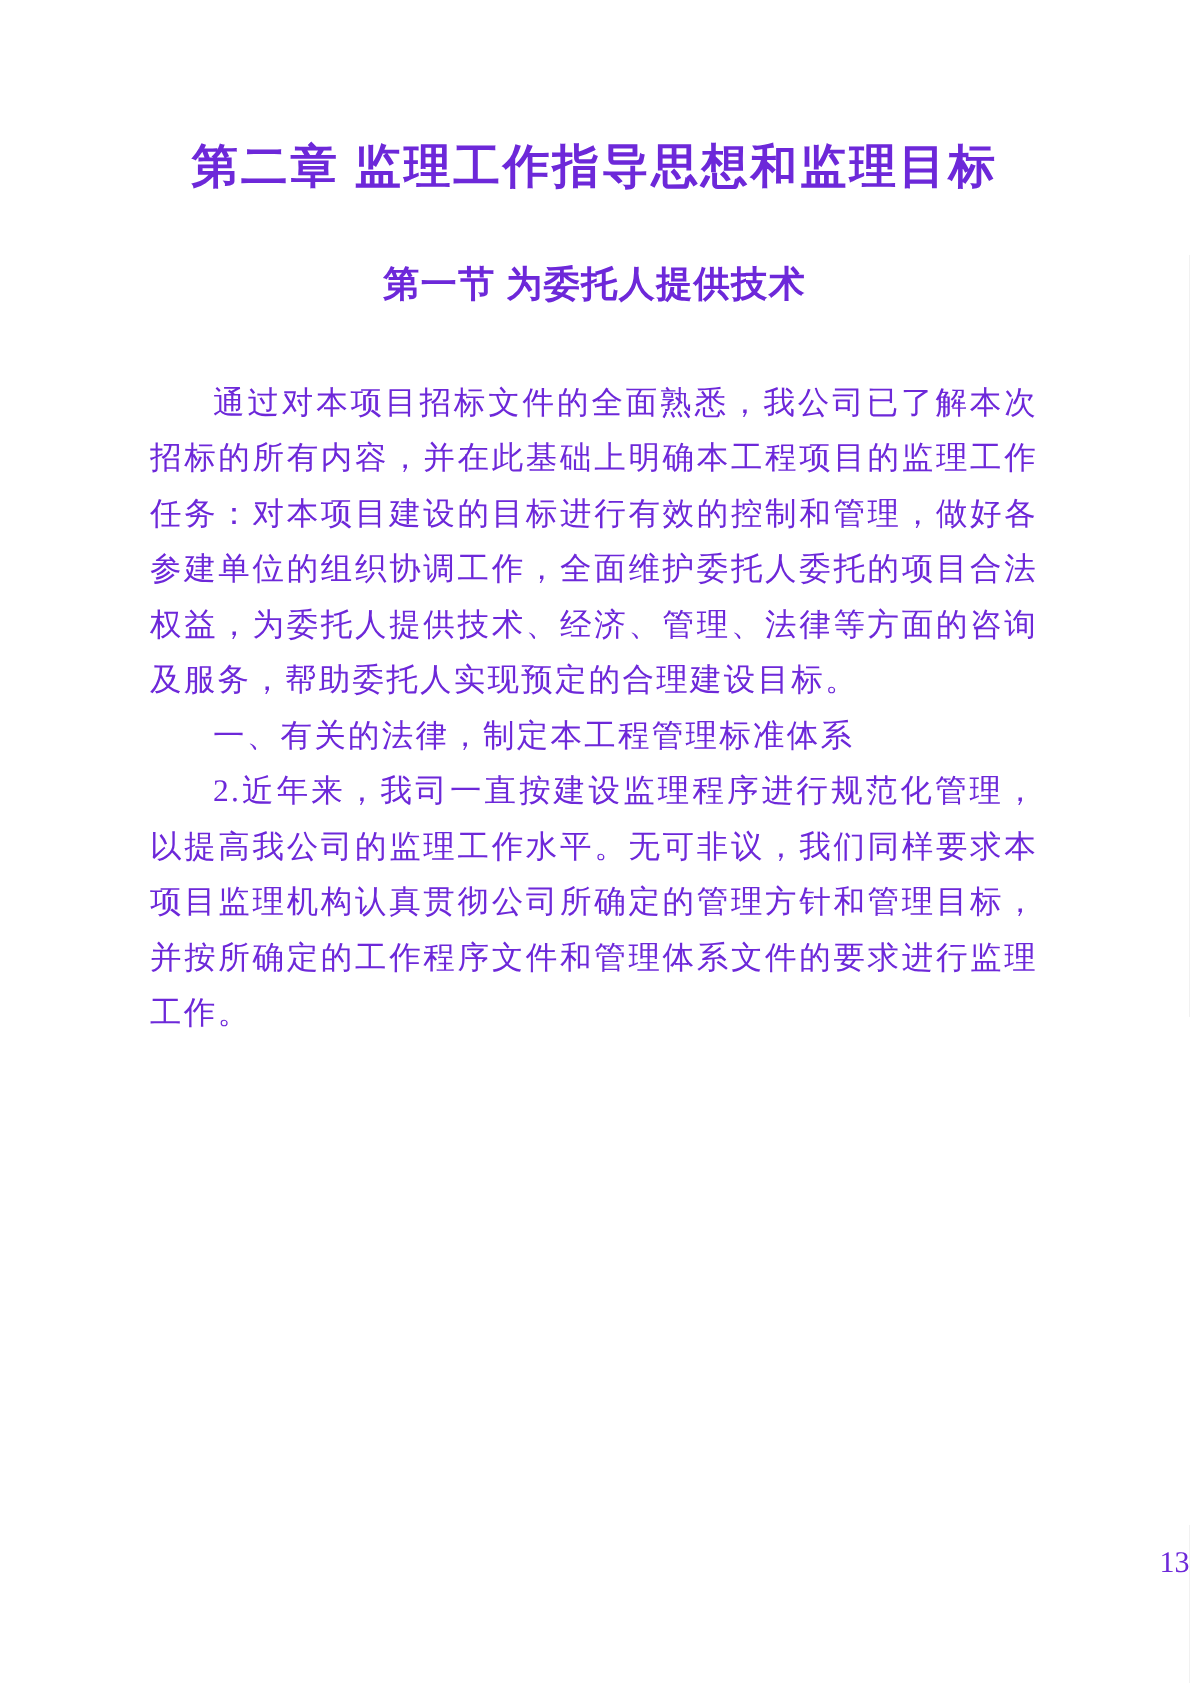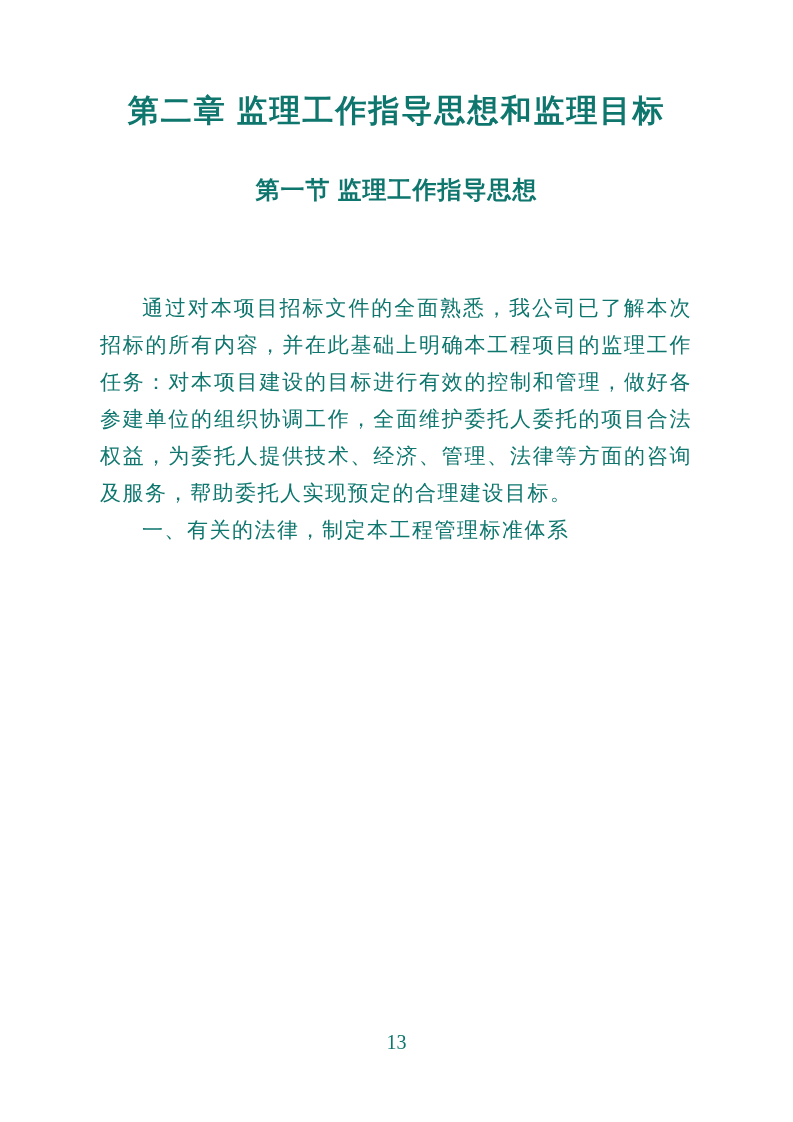"第二章 监理工作指导思想和监理目标" .page { color: #0f766e -> #6d28d9 }
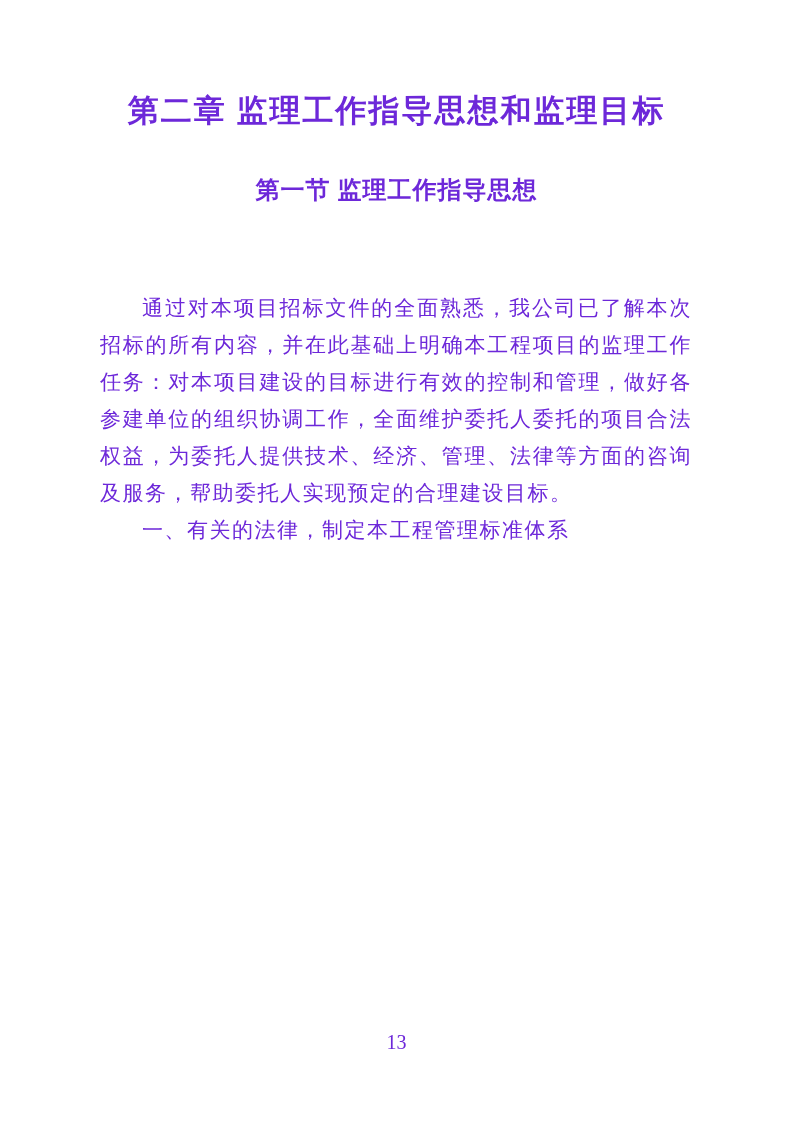"第一节 监理工作指导思想" h2.section-title { text: 监理工作指导思想 -> 为委托人提供技术 }
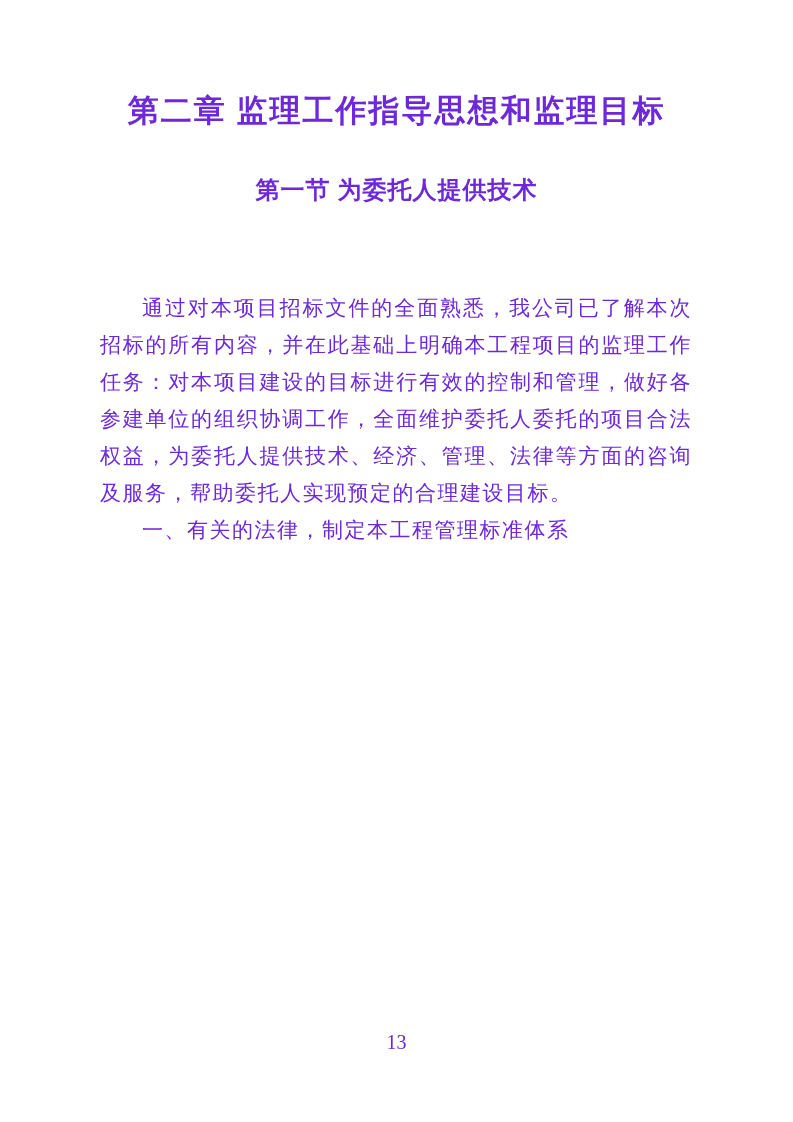"通过对本项目招标文件的全面熟悉，我公司已了解本次招标的所有内容，并在此基础上明确" .body-text { margin-top: 40px -> none }
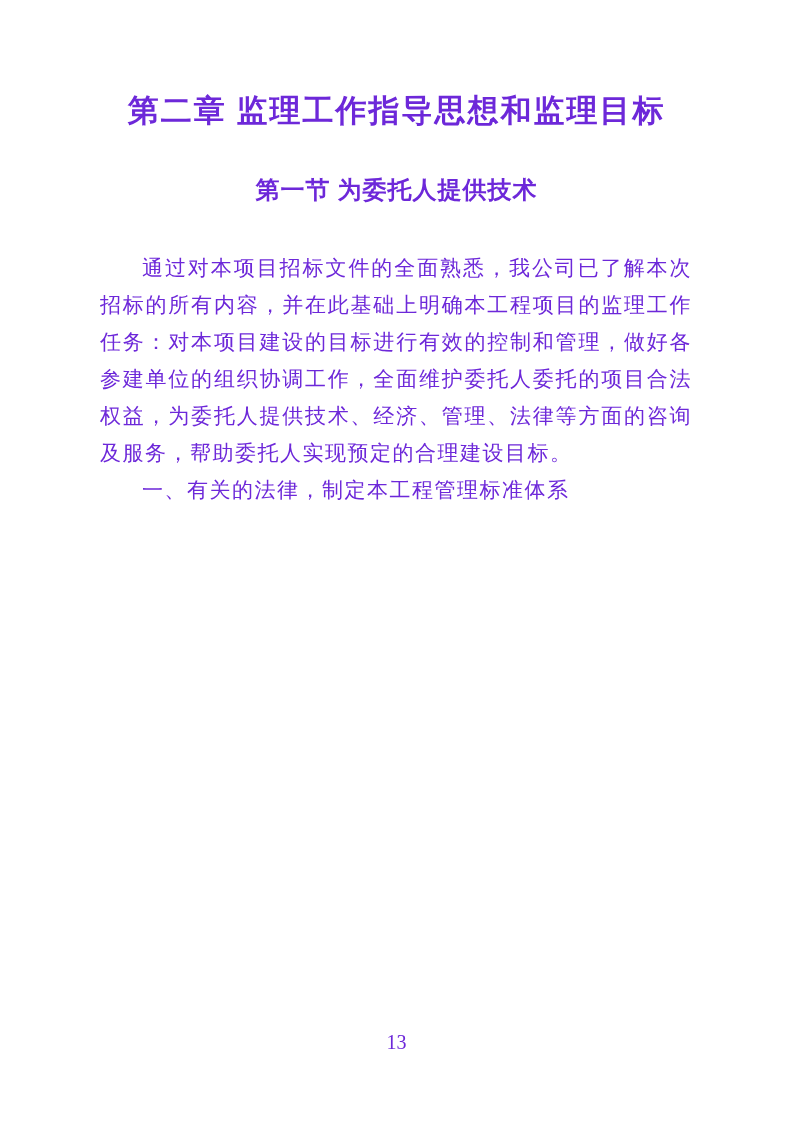"2.近年来，我司一直按建设监理程序进行规范化管理，以提高我公司的监理工作水平。无" p { html: none -> <p>2.近年来，我司一直按建设监理程序进行规范化管理，以提高我公司的监理工作水平。无可非议，我们同样要求本项目监理机构认真贯彻公司所确定的管理方针和管理目标，并按所确定的工作程序文件和管理体系文件的要求进行监理工作。</p> }
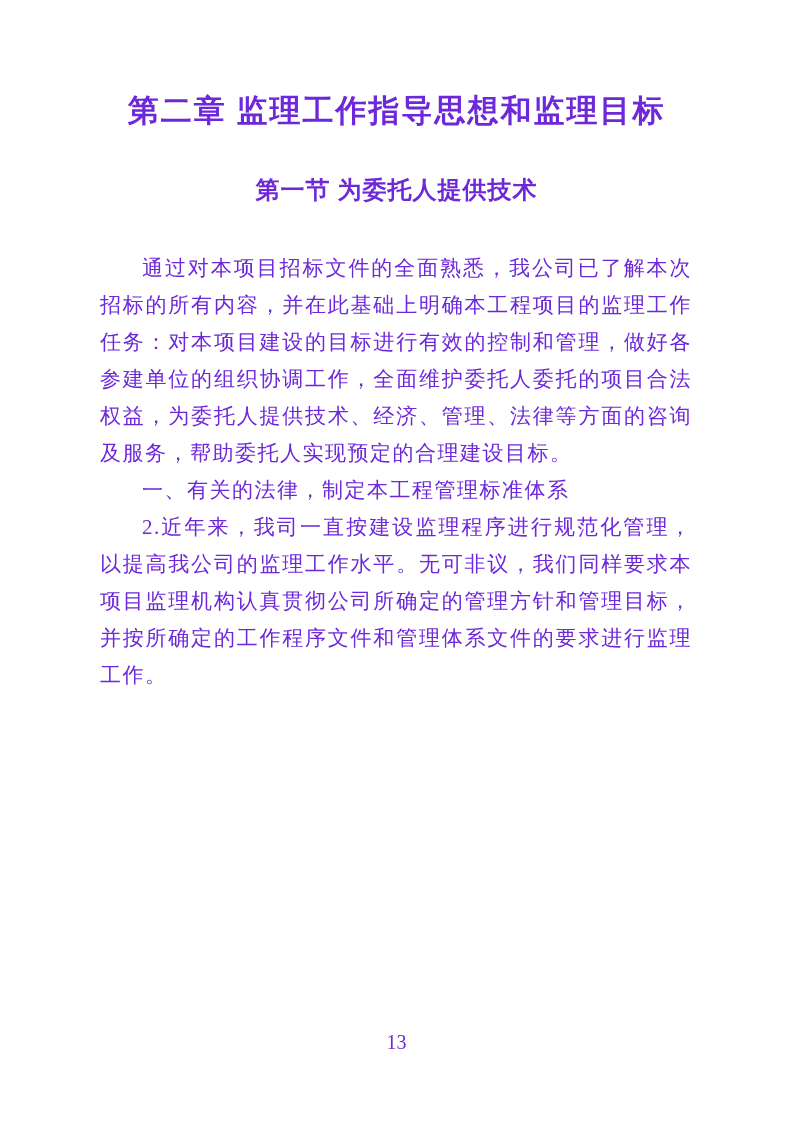"13" .page-number { text-align: center -> right }
